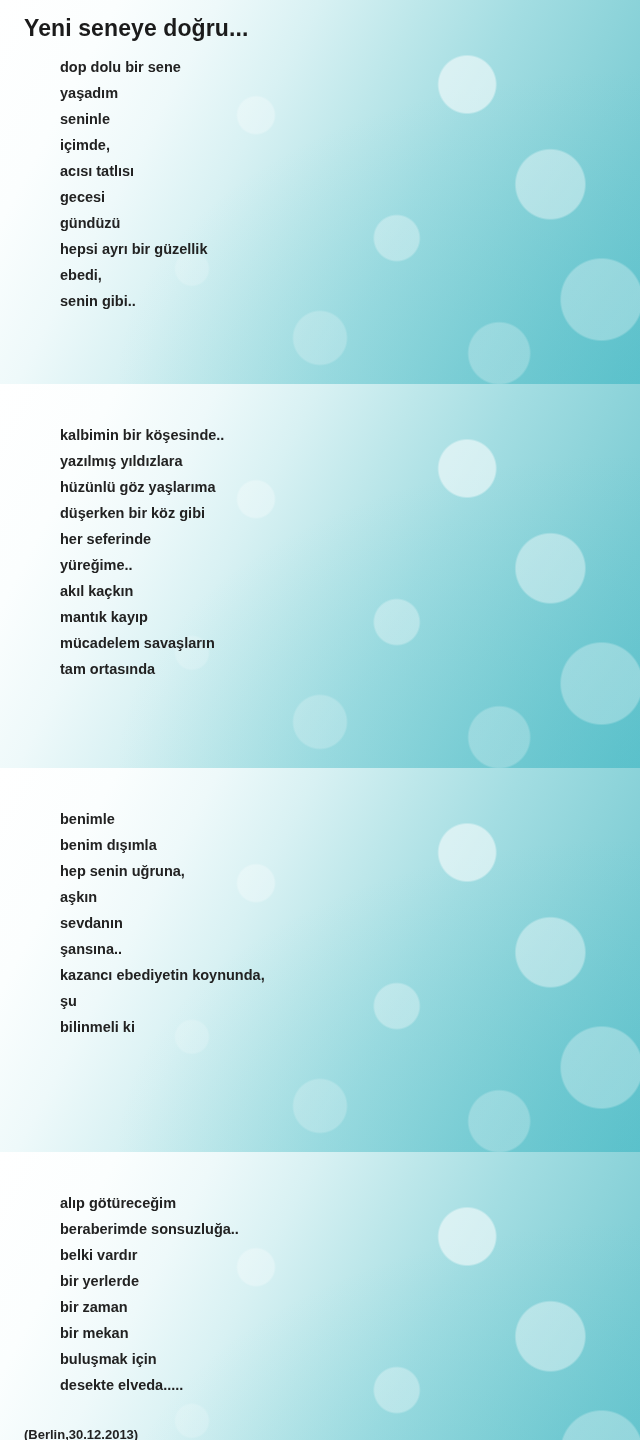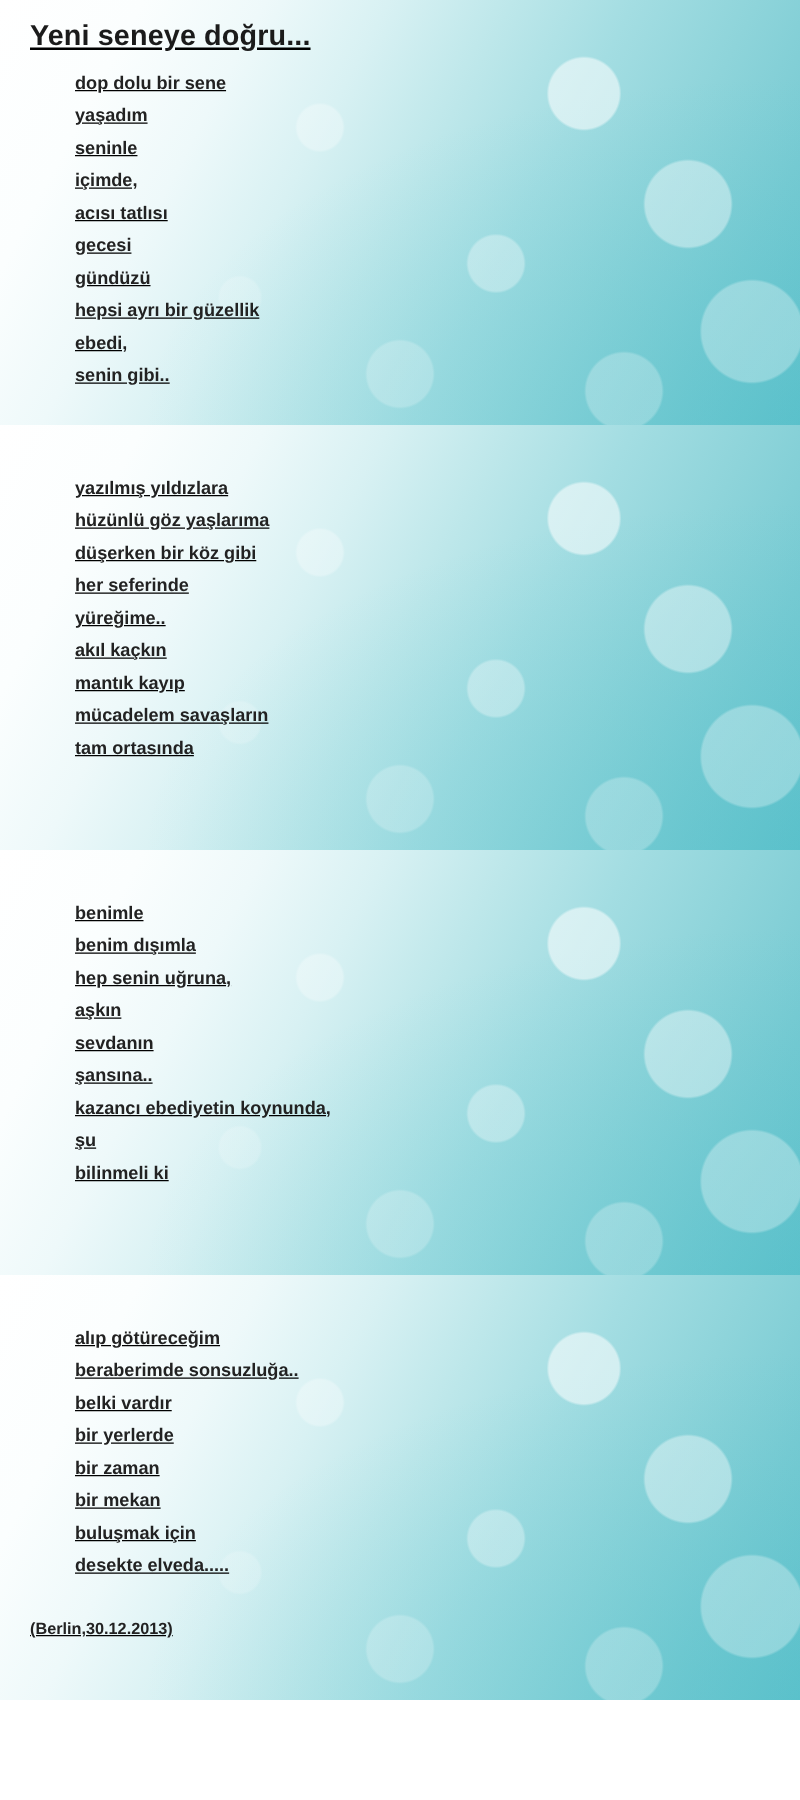"Yeni seneye doğru..." .panel { height: 340px -> 384px; text-decoration: underline -> none }
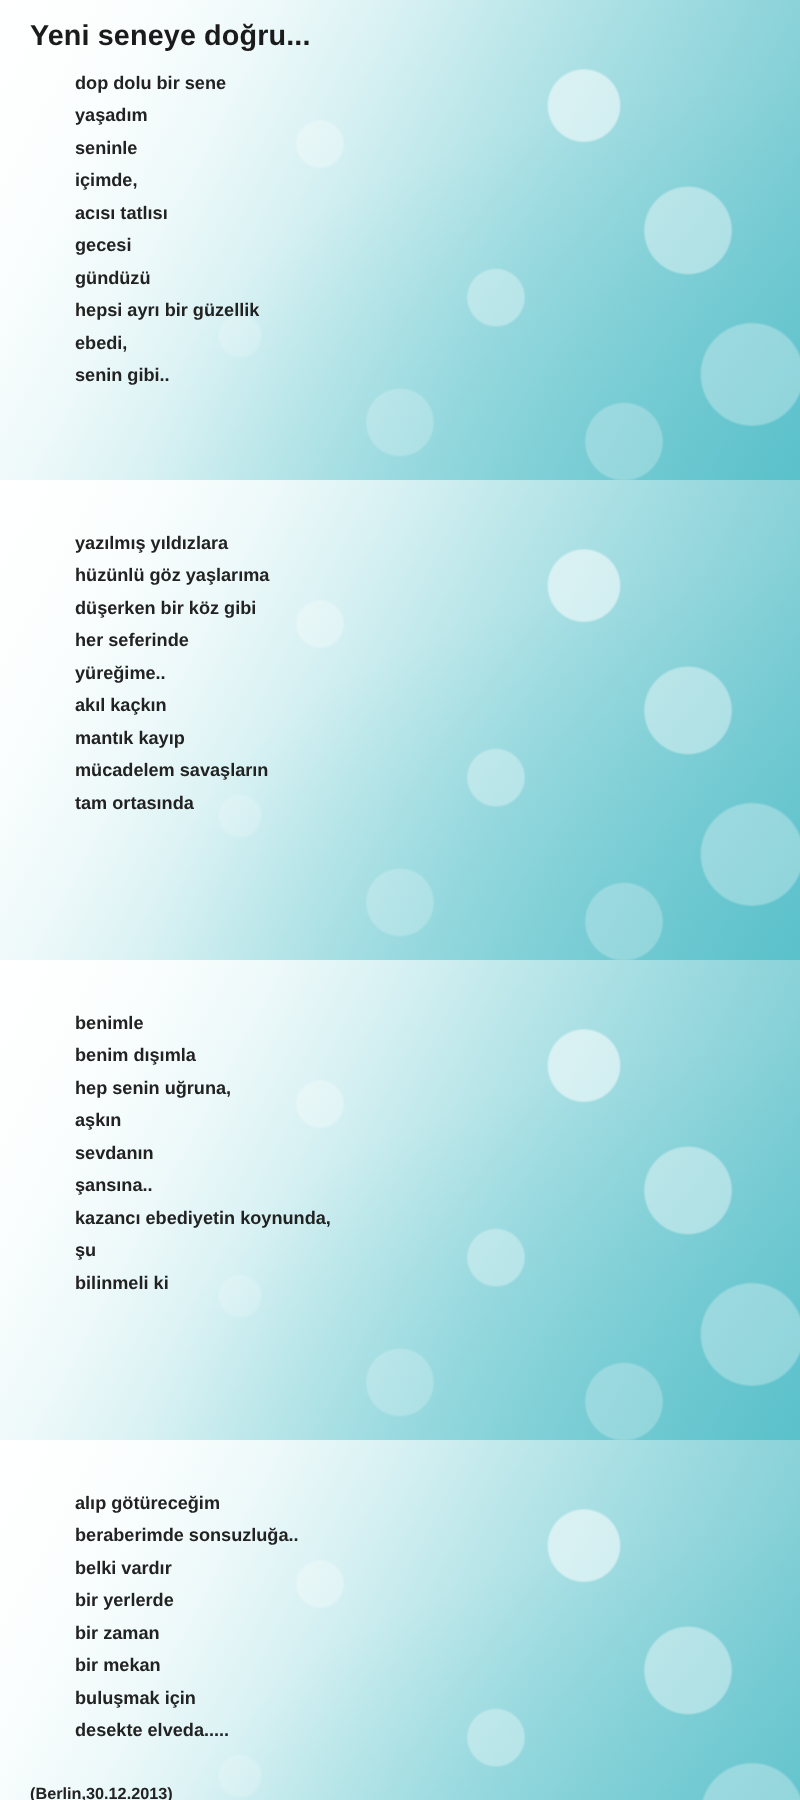"kalbimin bir köşesinde.." div.line { html: none -> <div>kalbimin bir köşesinde..</div> }
